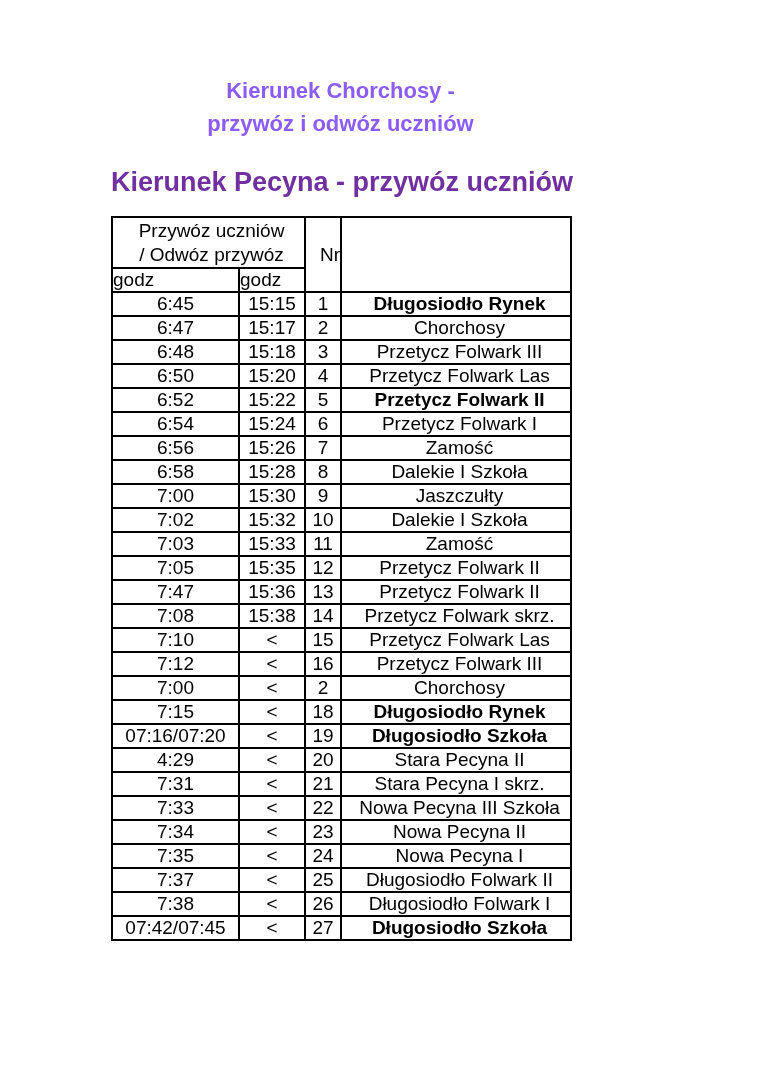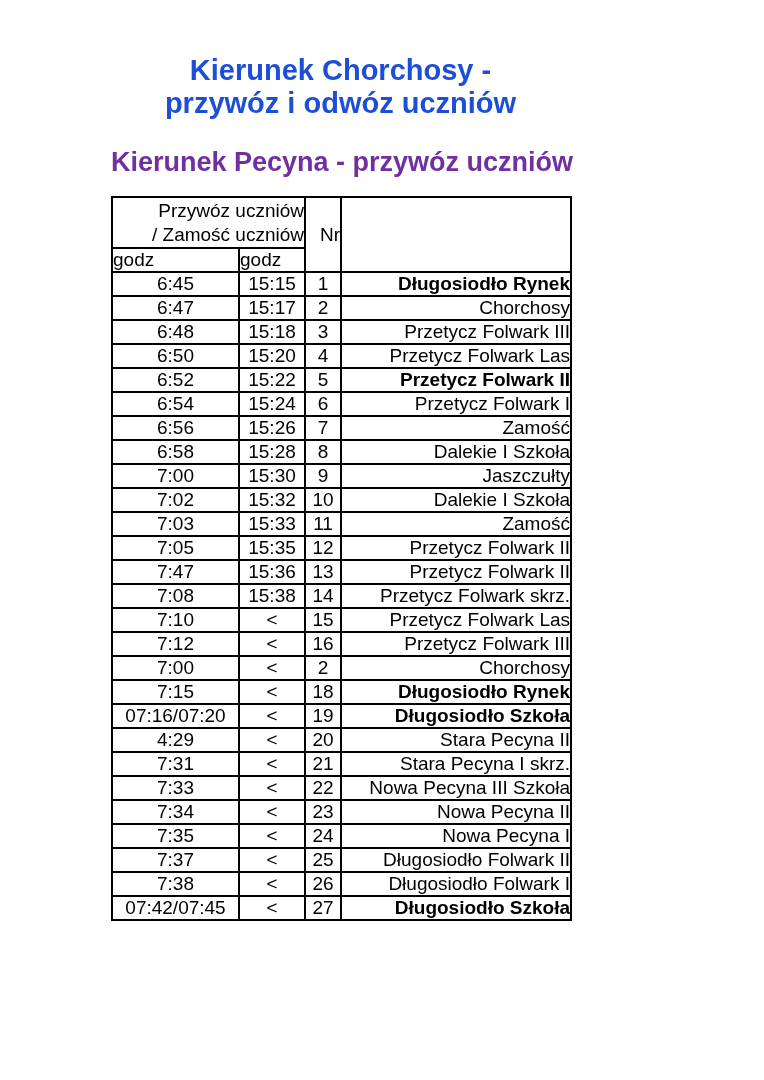"Kierunek Chorchosy -" .main-title { color: #1d4ed8 -> #8b5cf6; font-size: 29px -> 22px; margin-top: 54px -> 74px }
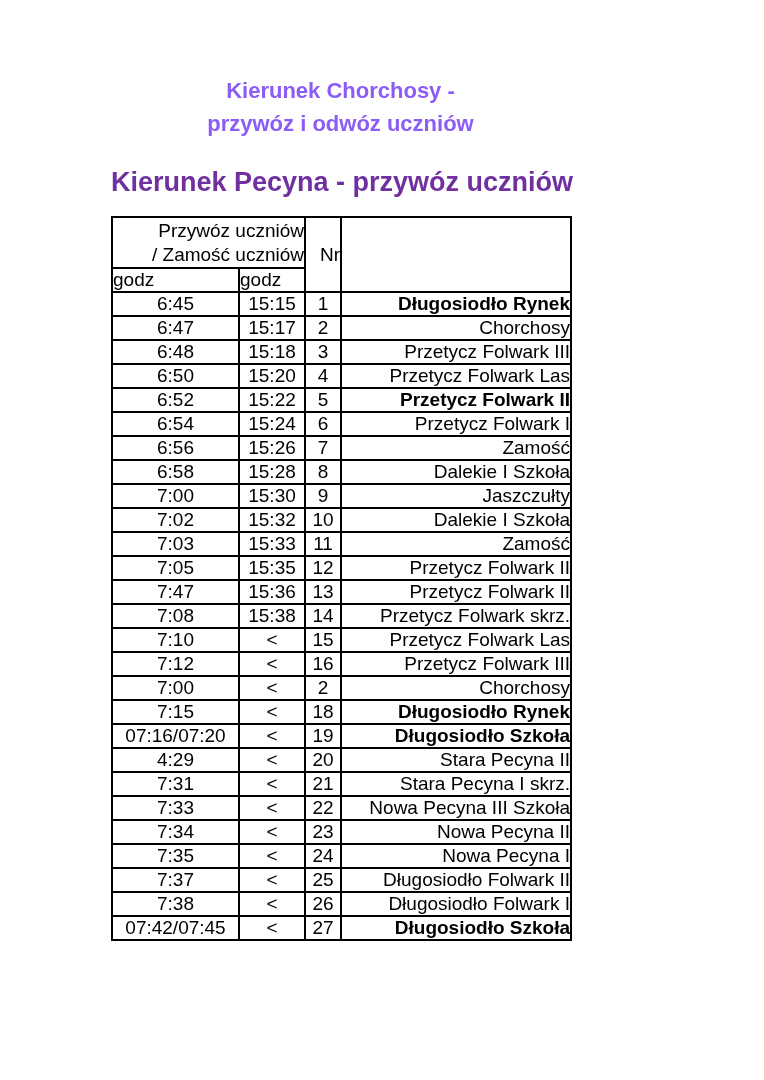"Przywóz uczniów" th.group-header { text-align: right -> center }
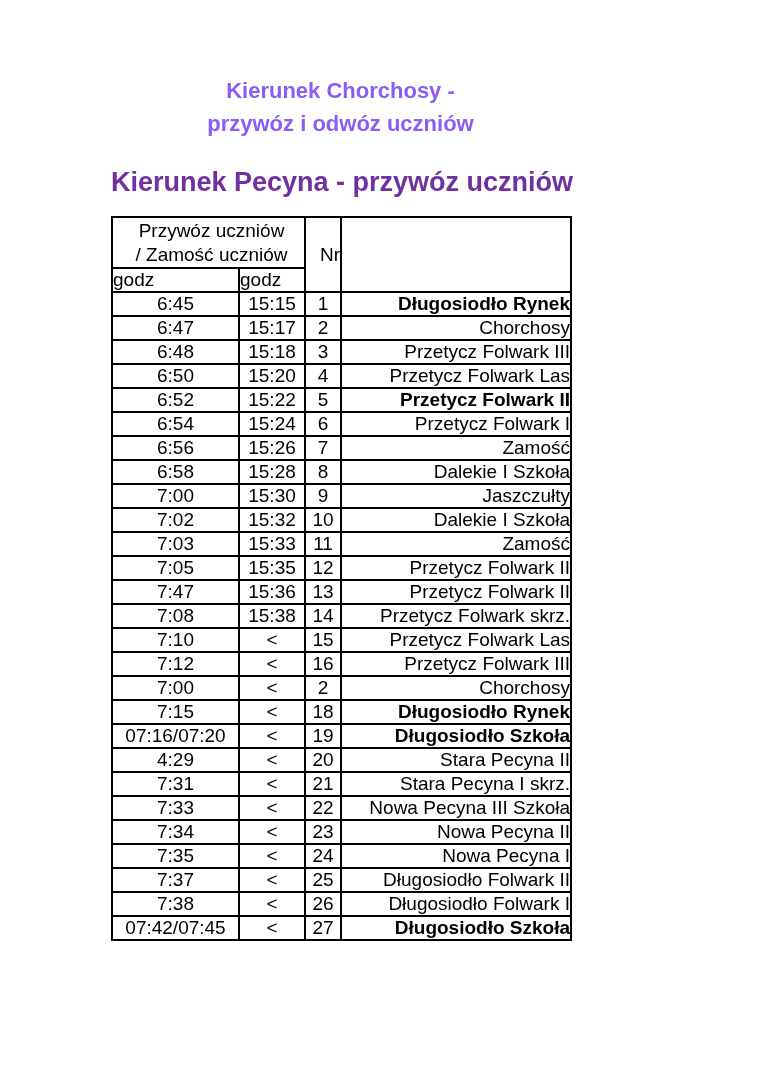"/ Zamość uczniów" div { text: Zamość uczniów -> Odwóz przywóz }
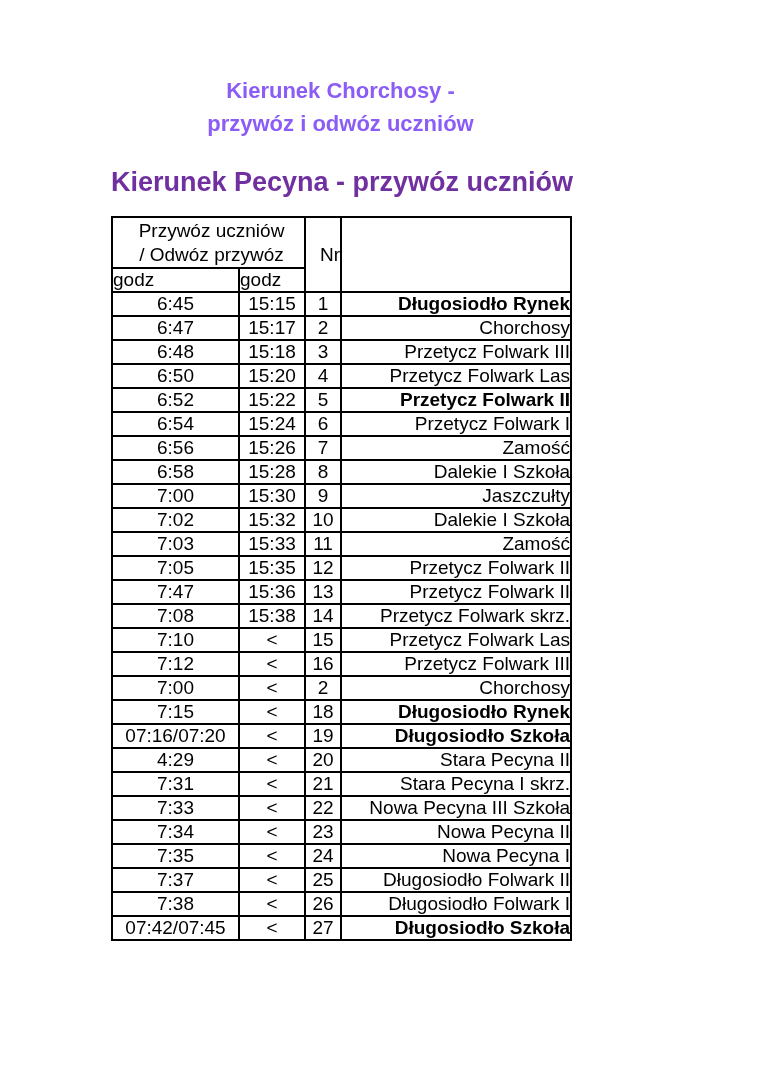"Długosiodło Rynek" td.stop-cell { text-align: right -> center }
